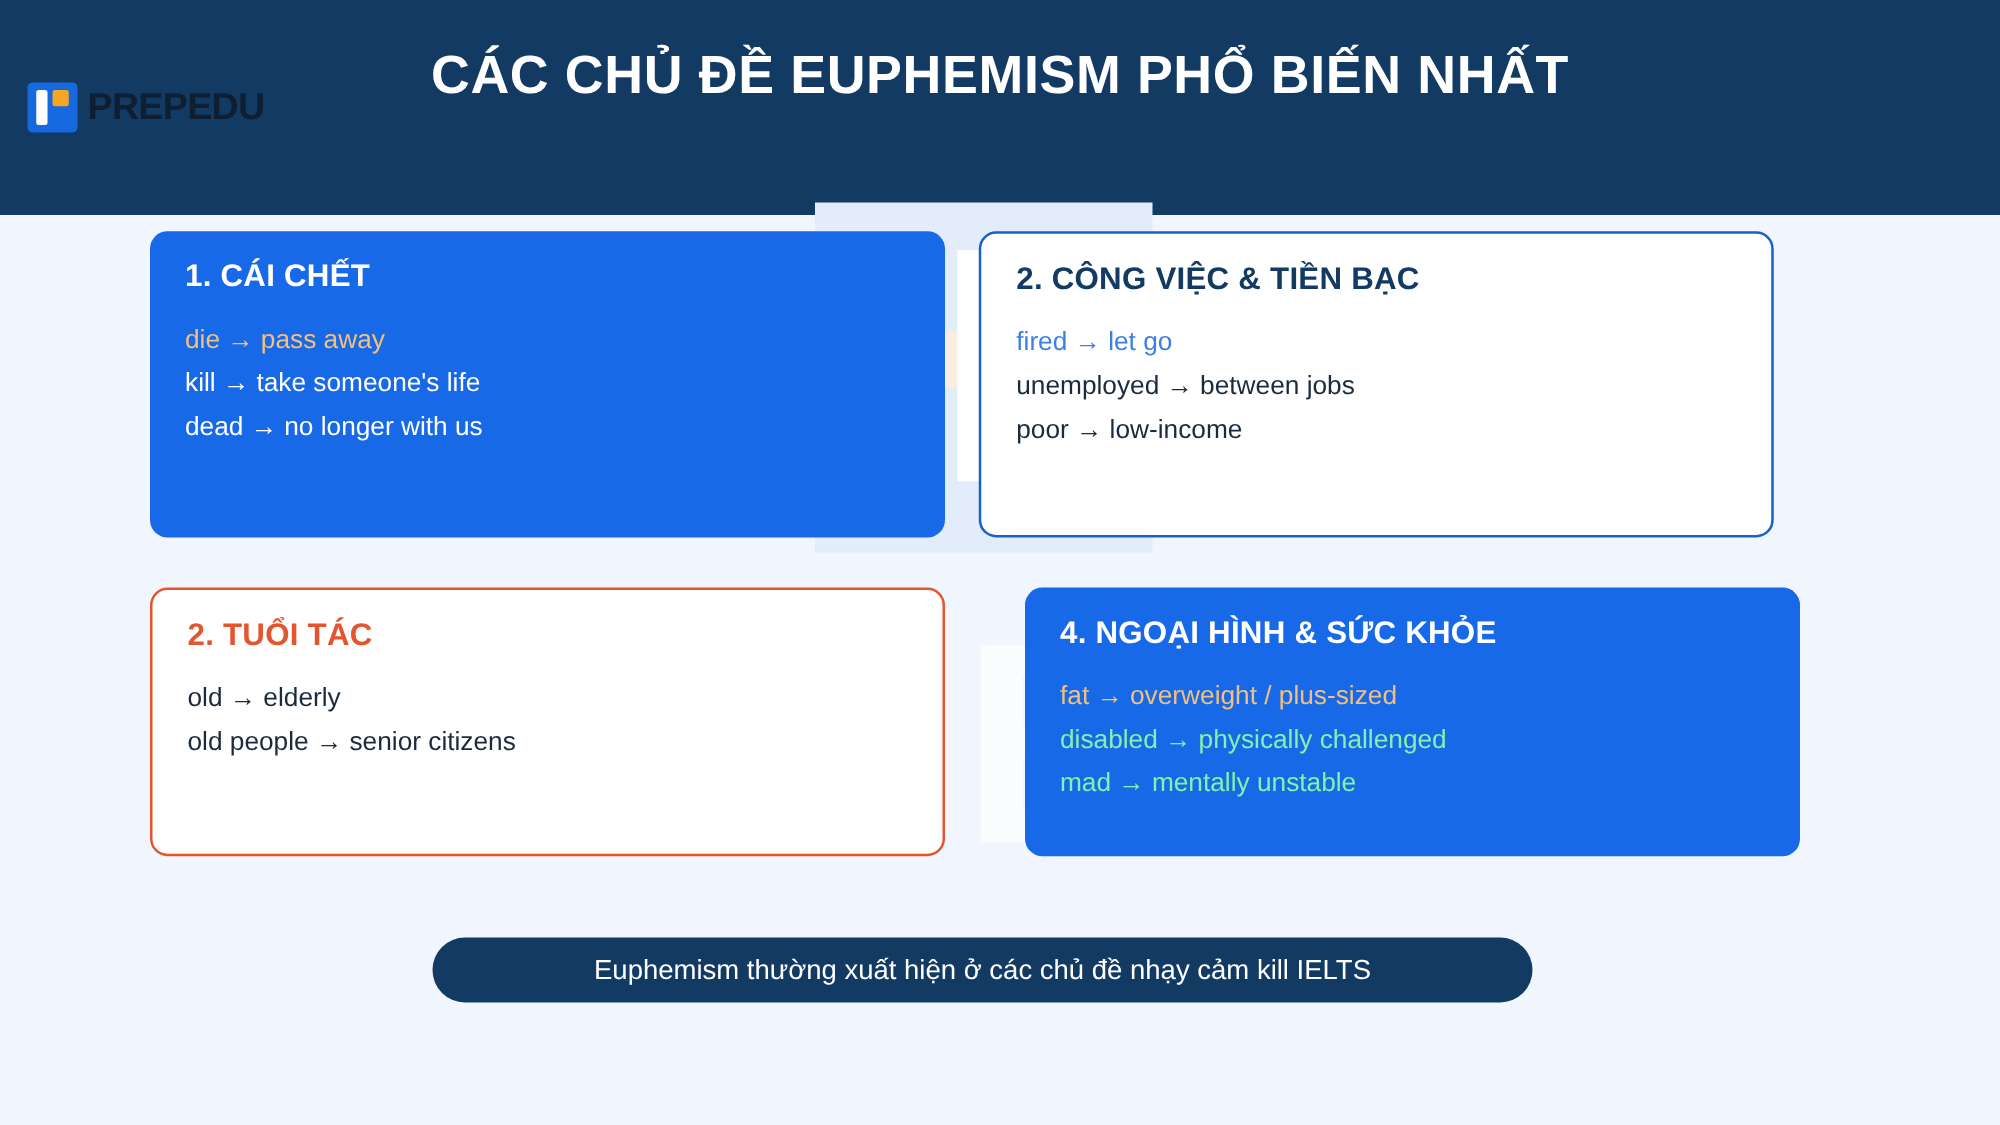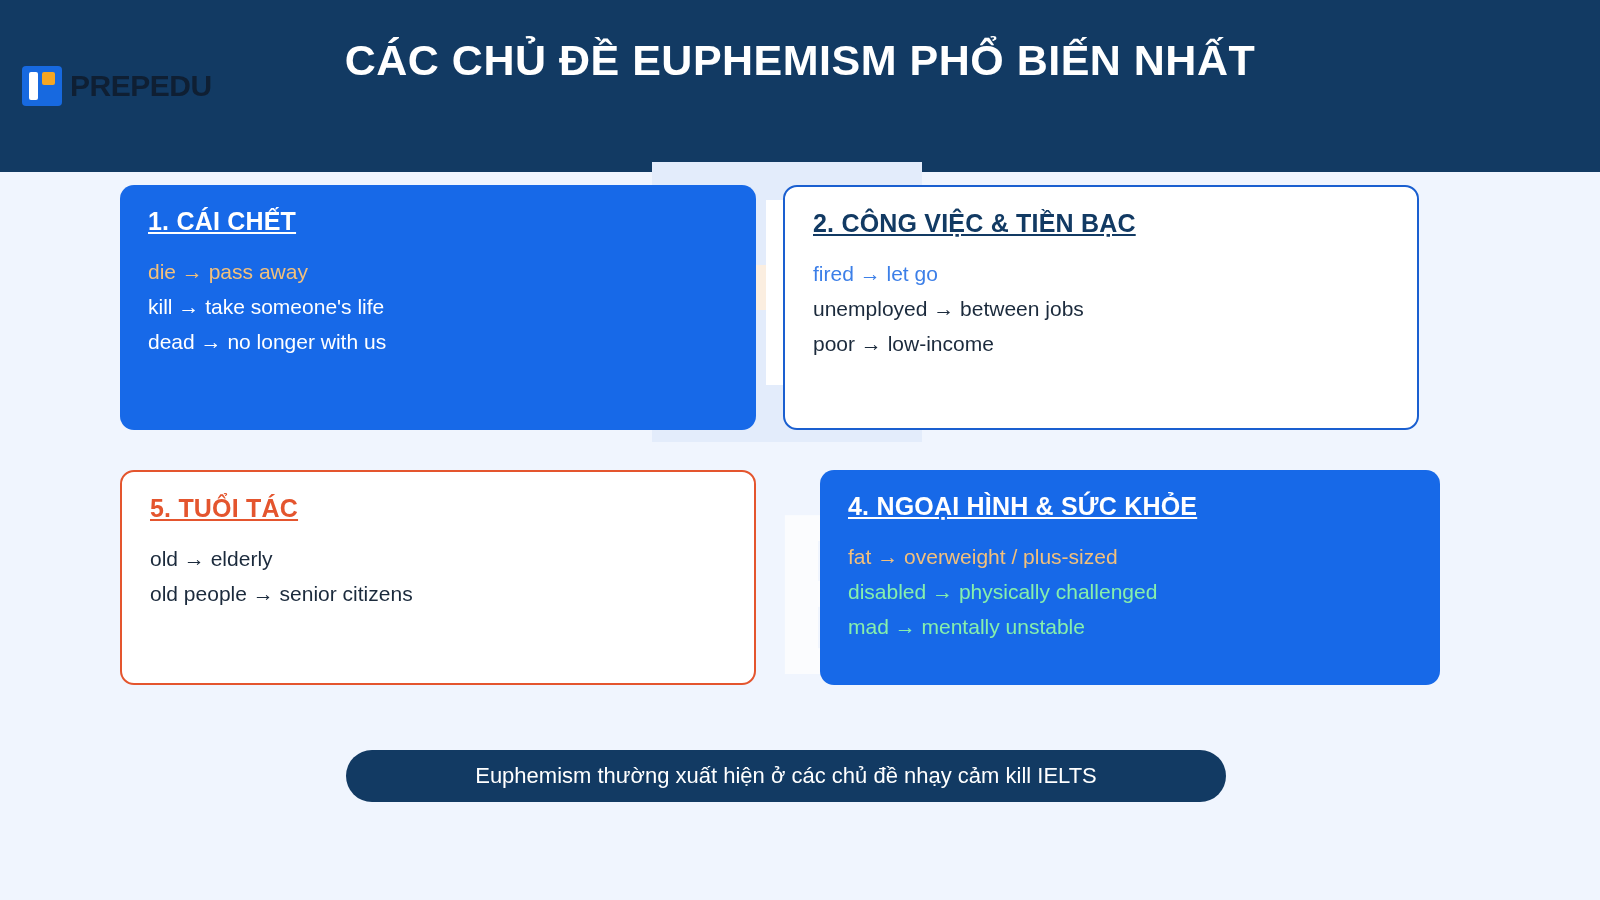"1. CÁI CHẾT" .card-title { text-decoration: underline -> none }
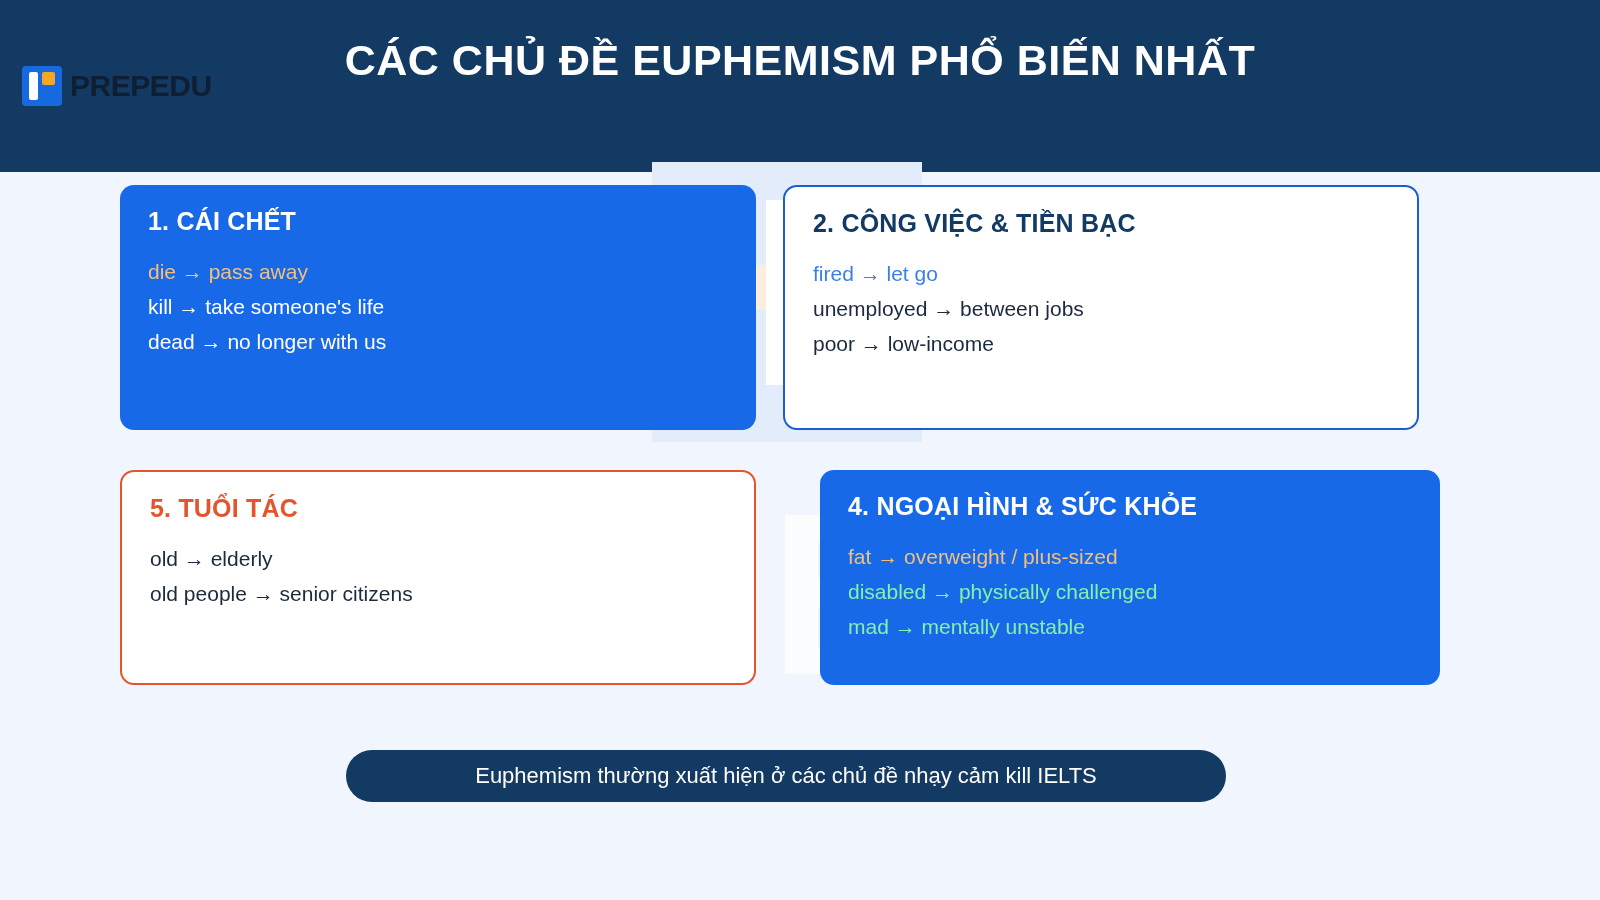"5. TUỔI TÁC" div.card-title { text: 5 -> 2 }
